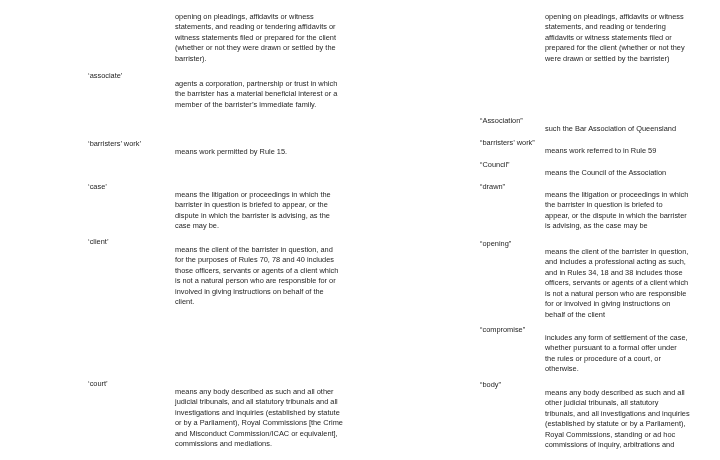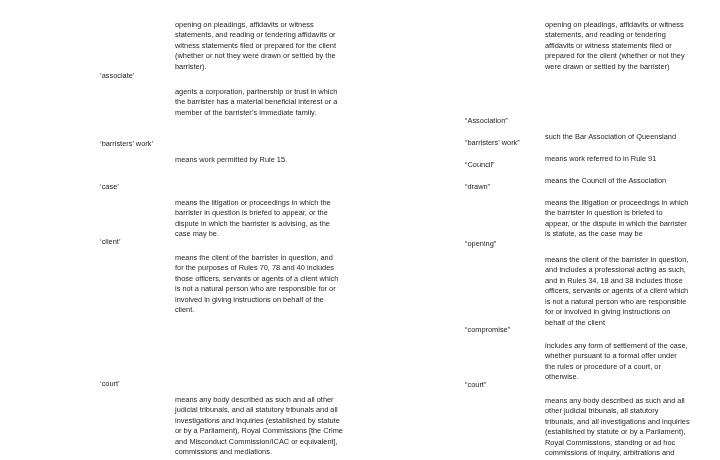"opening on pleadings, affidavits or" .def { top: 16px -> 8px }
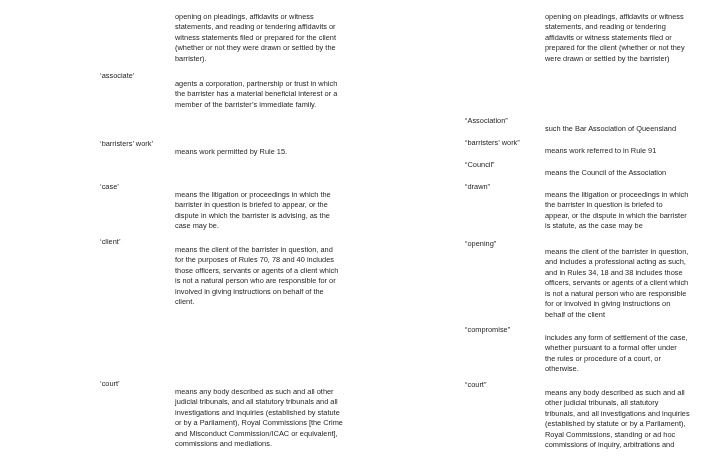"‘associate’" .col-left .term { left: 100px -> 88px }
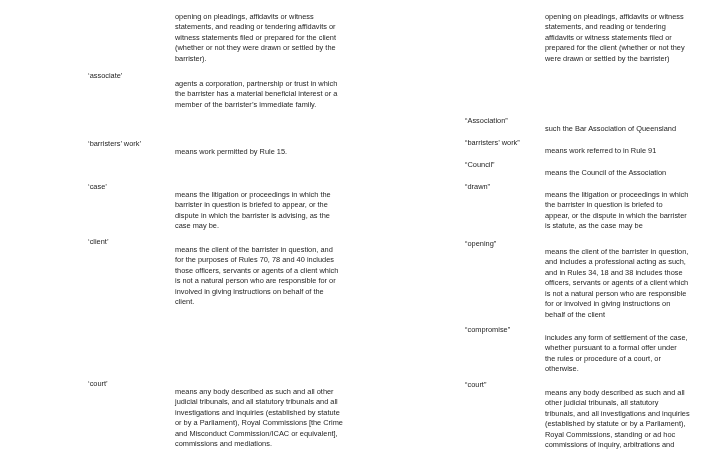"“Association”" .col-right .term { left: 465px -> 480px }
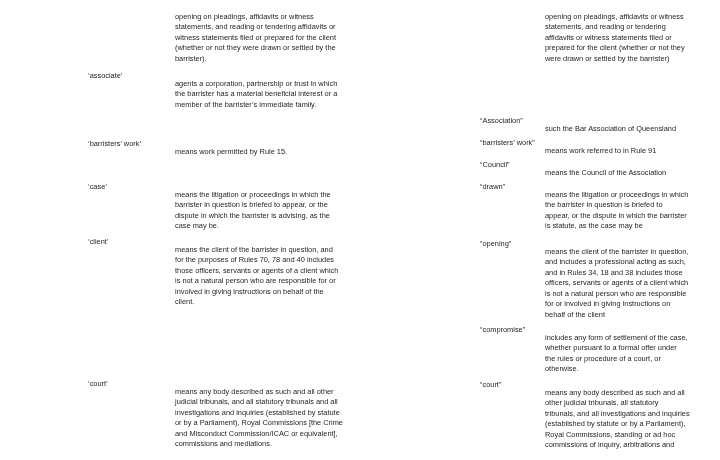"means work referred to in" div.def { text: 91 -> 59 }
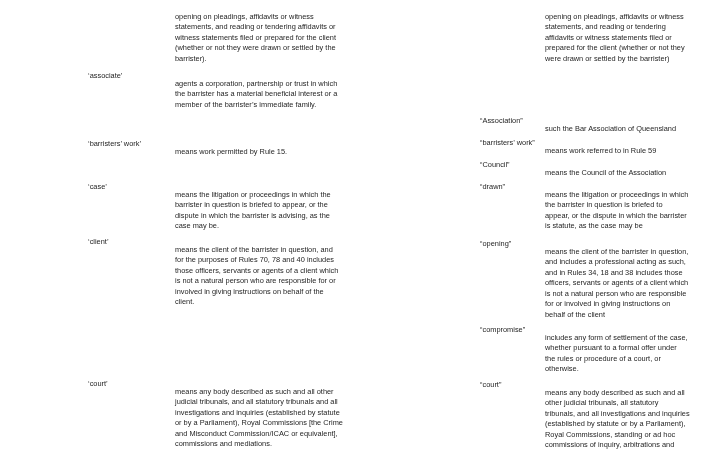"means the litigation or proceedings in which" div.def { text: statute -> advising }
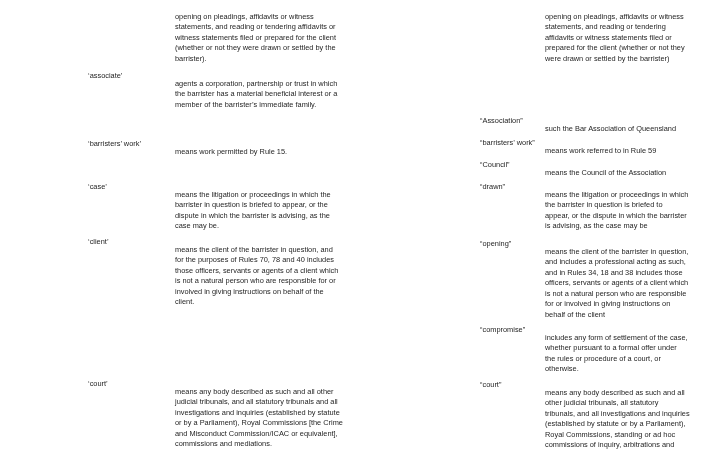"“court”" div.term { text: court -> body }
